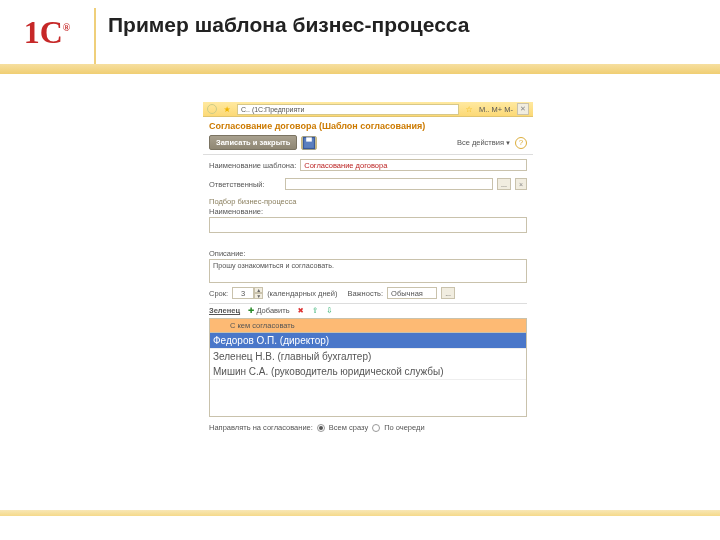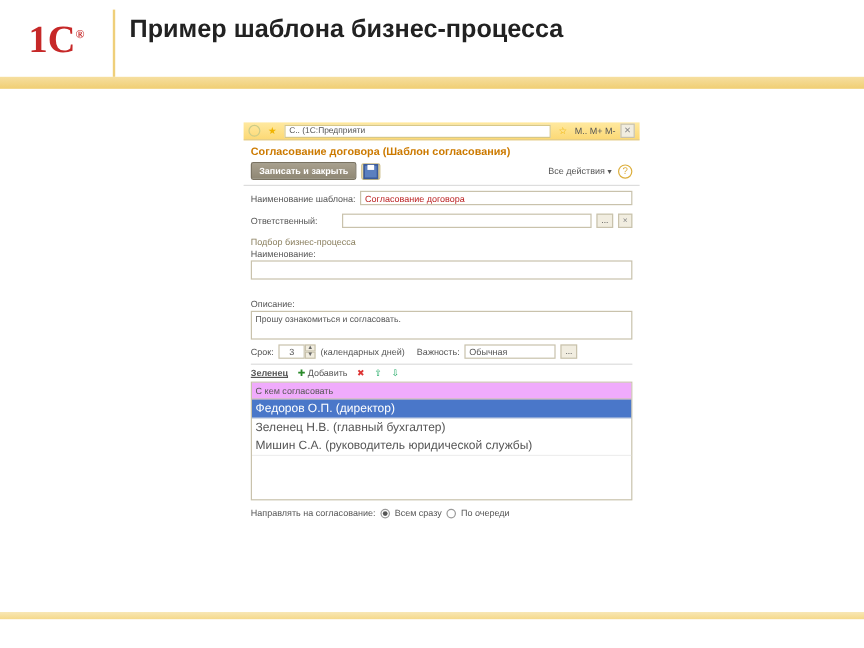"Обычная" input.inp { width: 76px -> 50px }
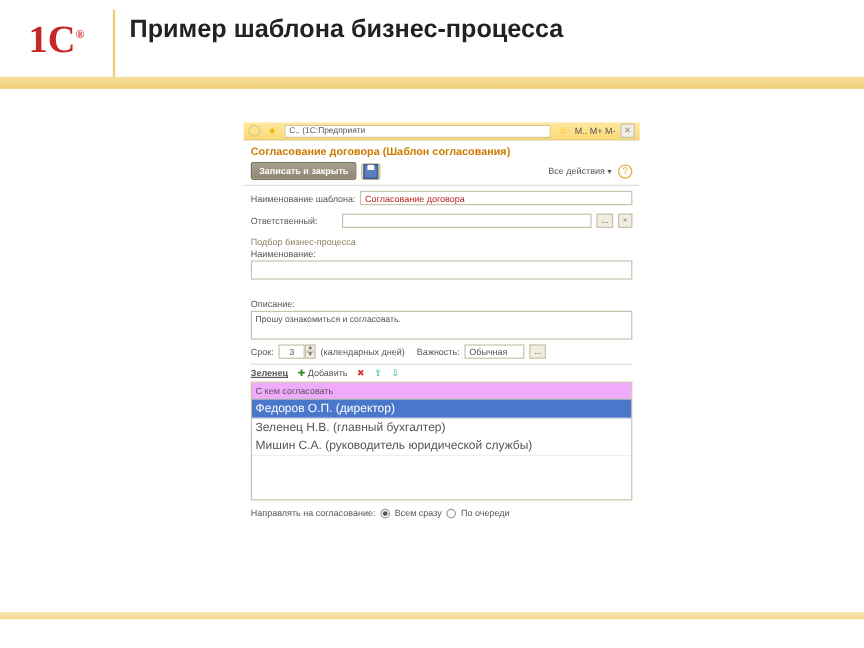"С кем согласовать" .list-h { background: #f0abfc -> #fdba74; padding: 2px 3px -> 2px 20px }
